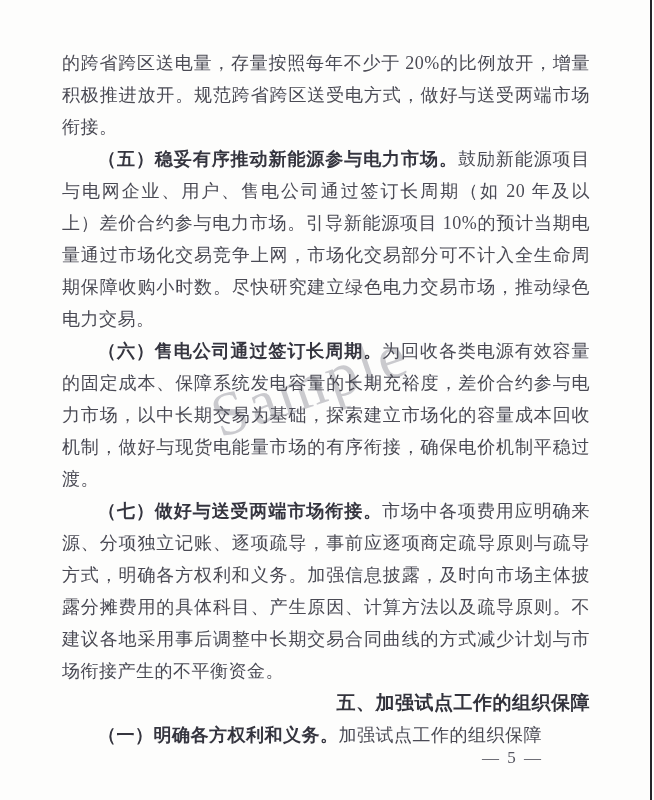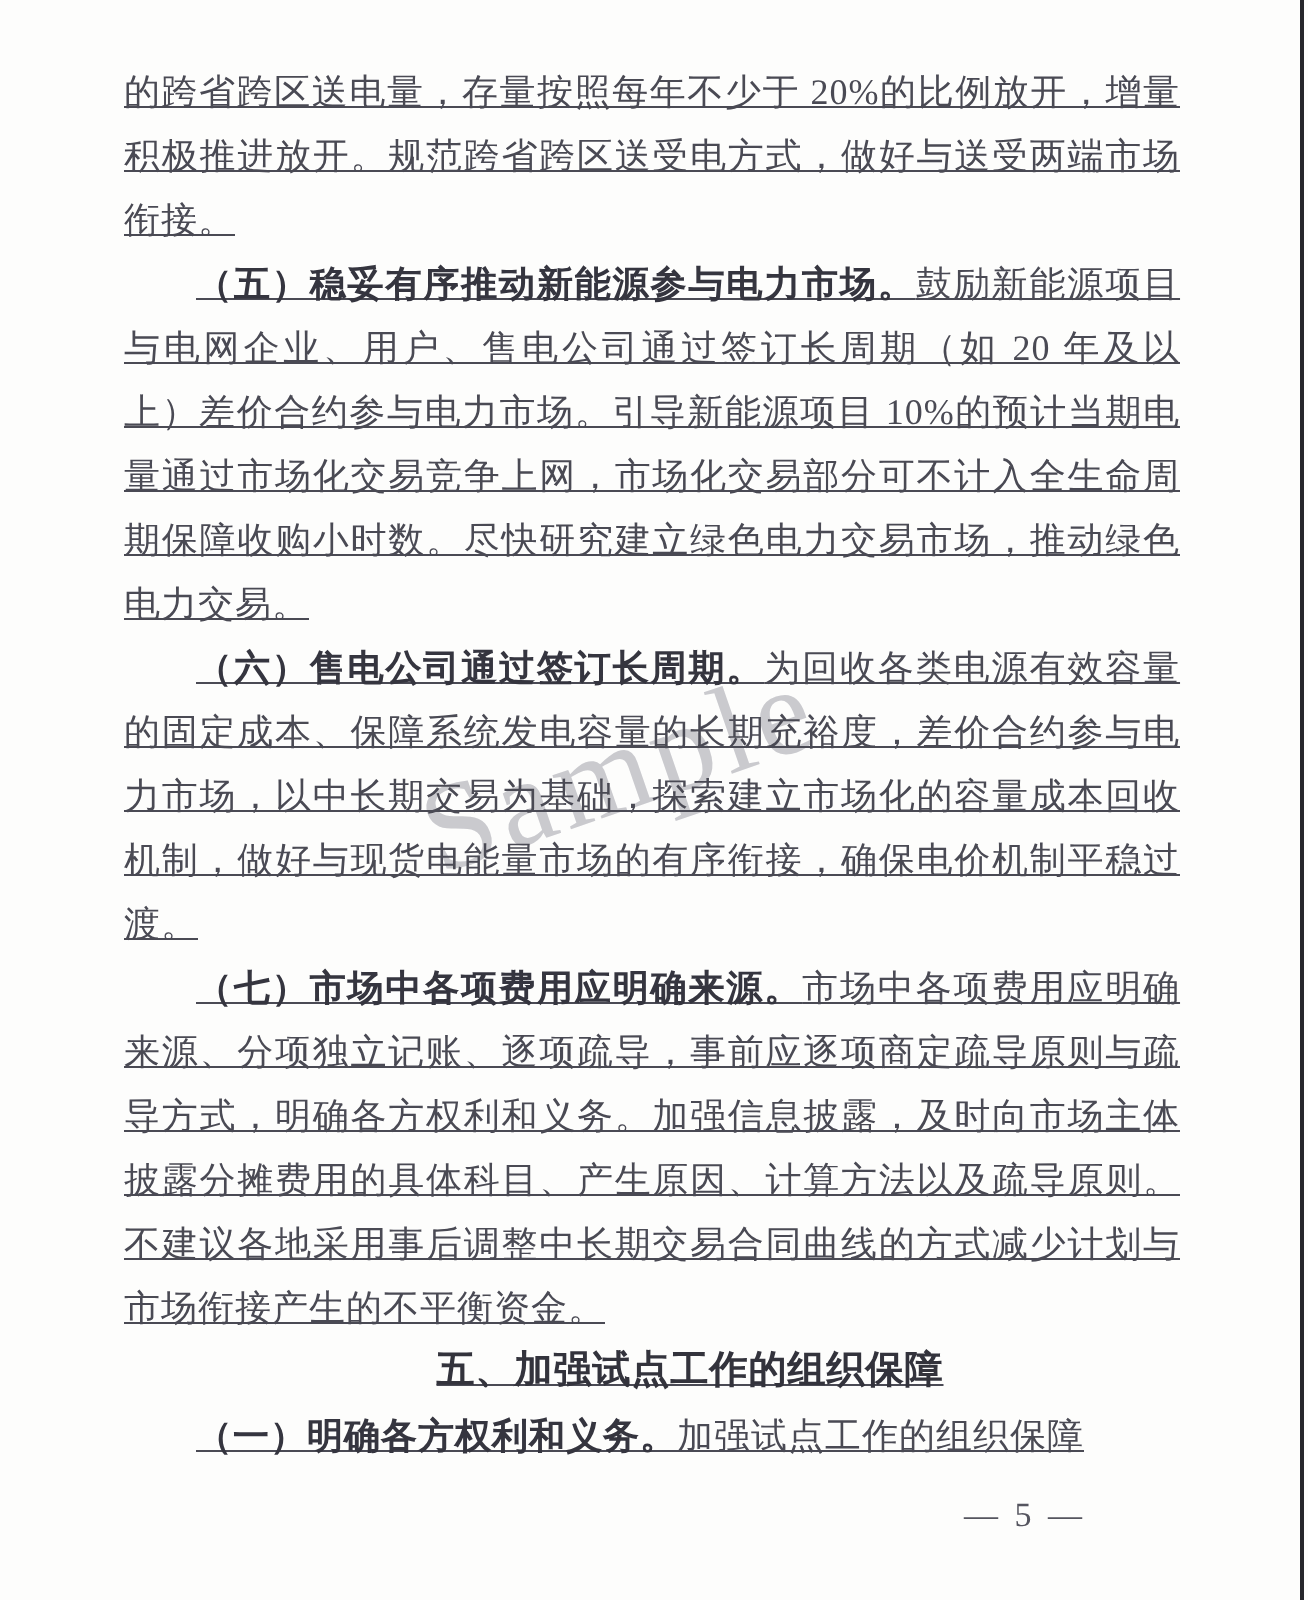"的跨省跨区送电量，存量按照每年不少于" .content { text-decoration: underline -> none; top: 30px -> 47px }
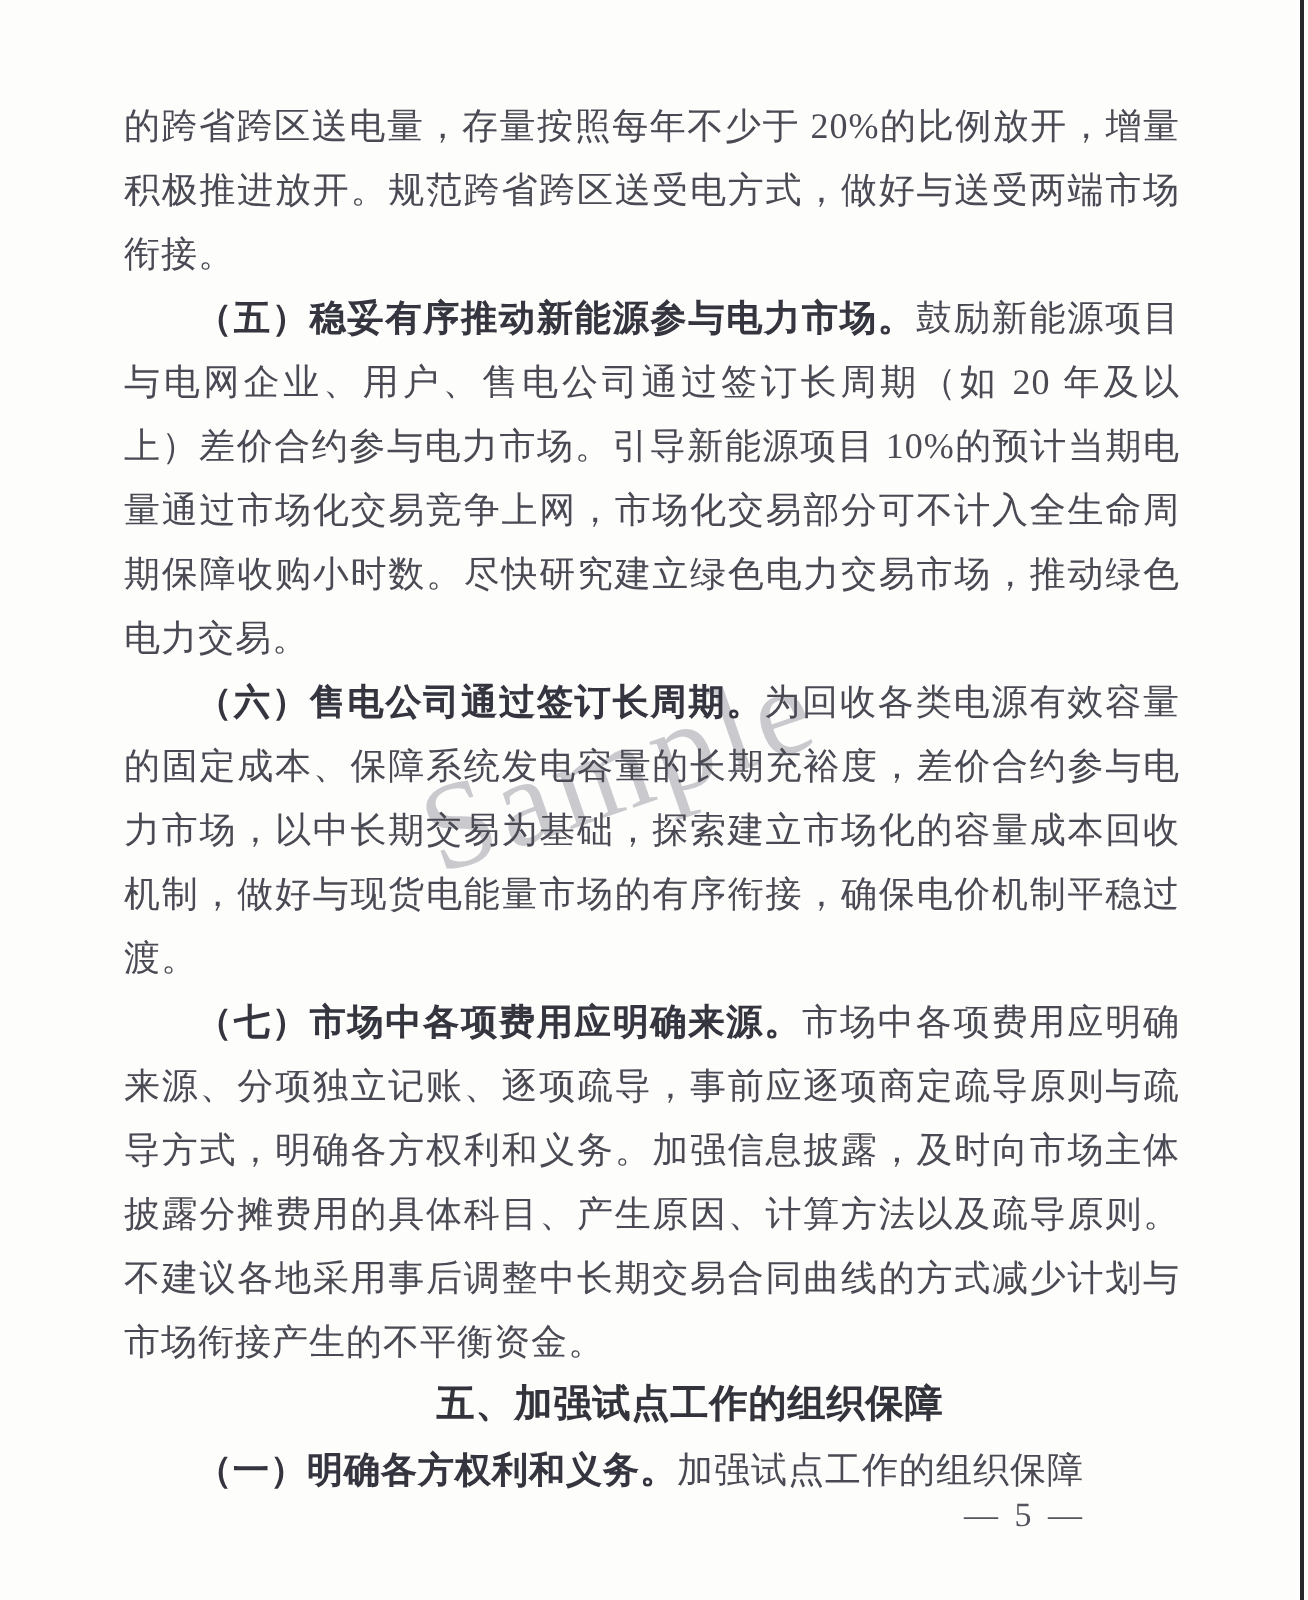"（七）市场中各项费用应明确来源。" span.lead { text: 市场中各项费用应明确来源 -> 做好与送受两端市场衔接 }
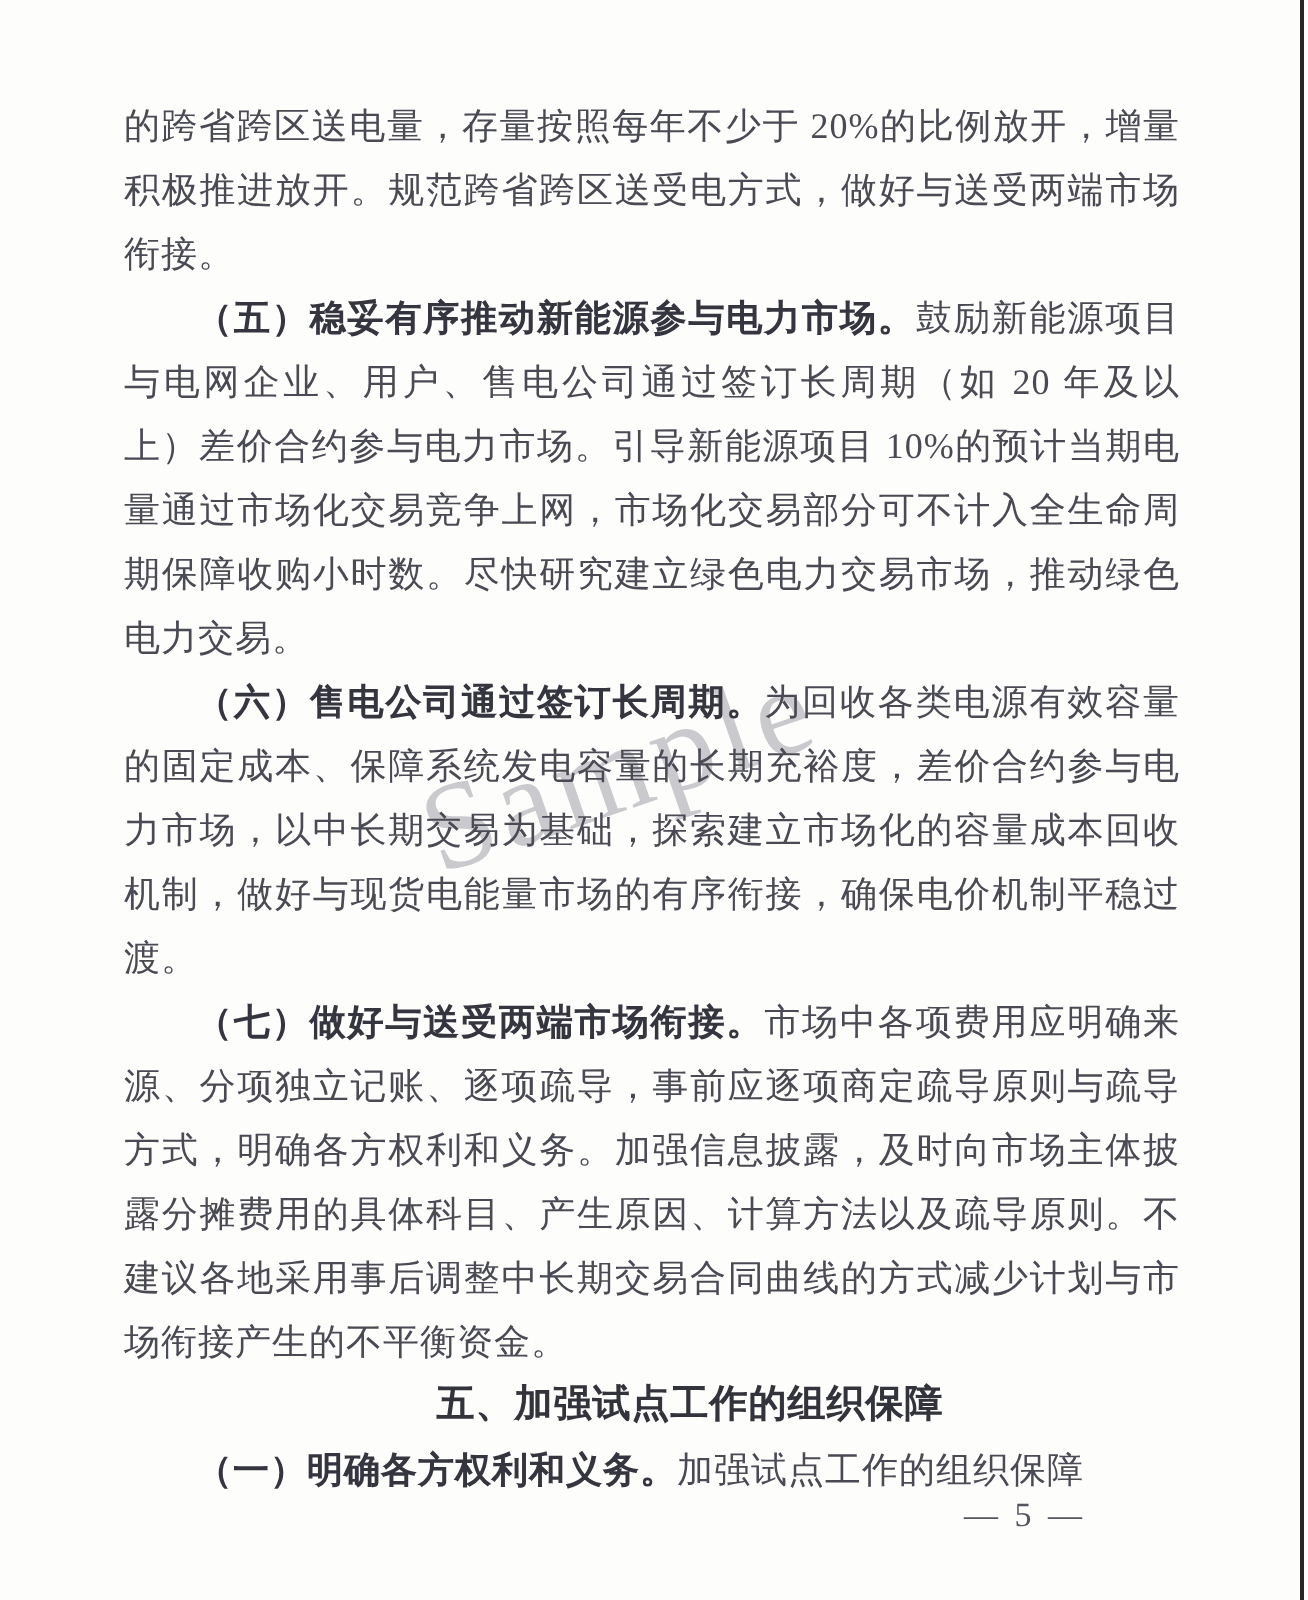"五、加强试点工作的组织保障" .heading { text-align: center -> right }
